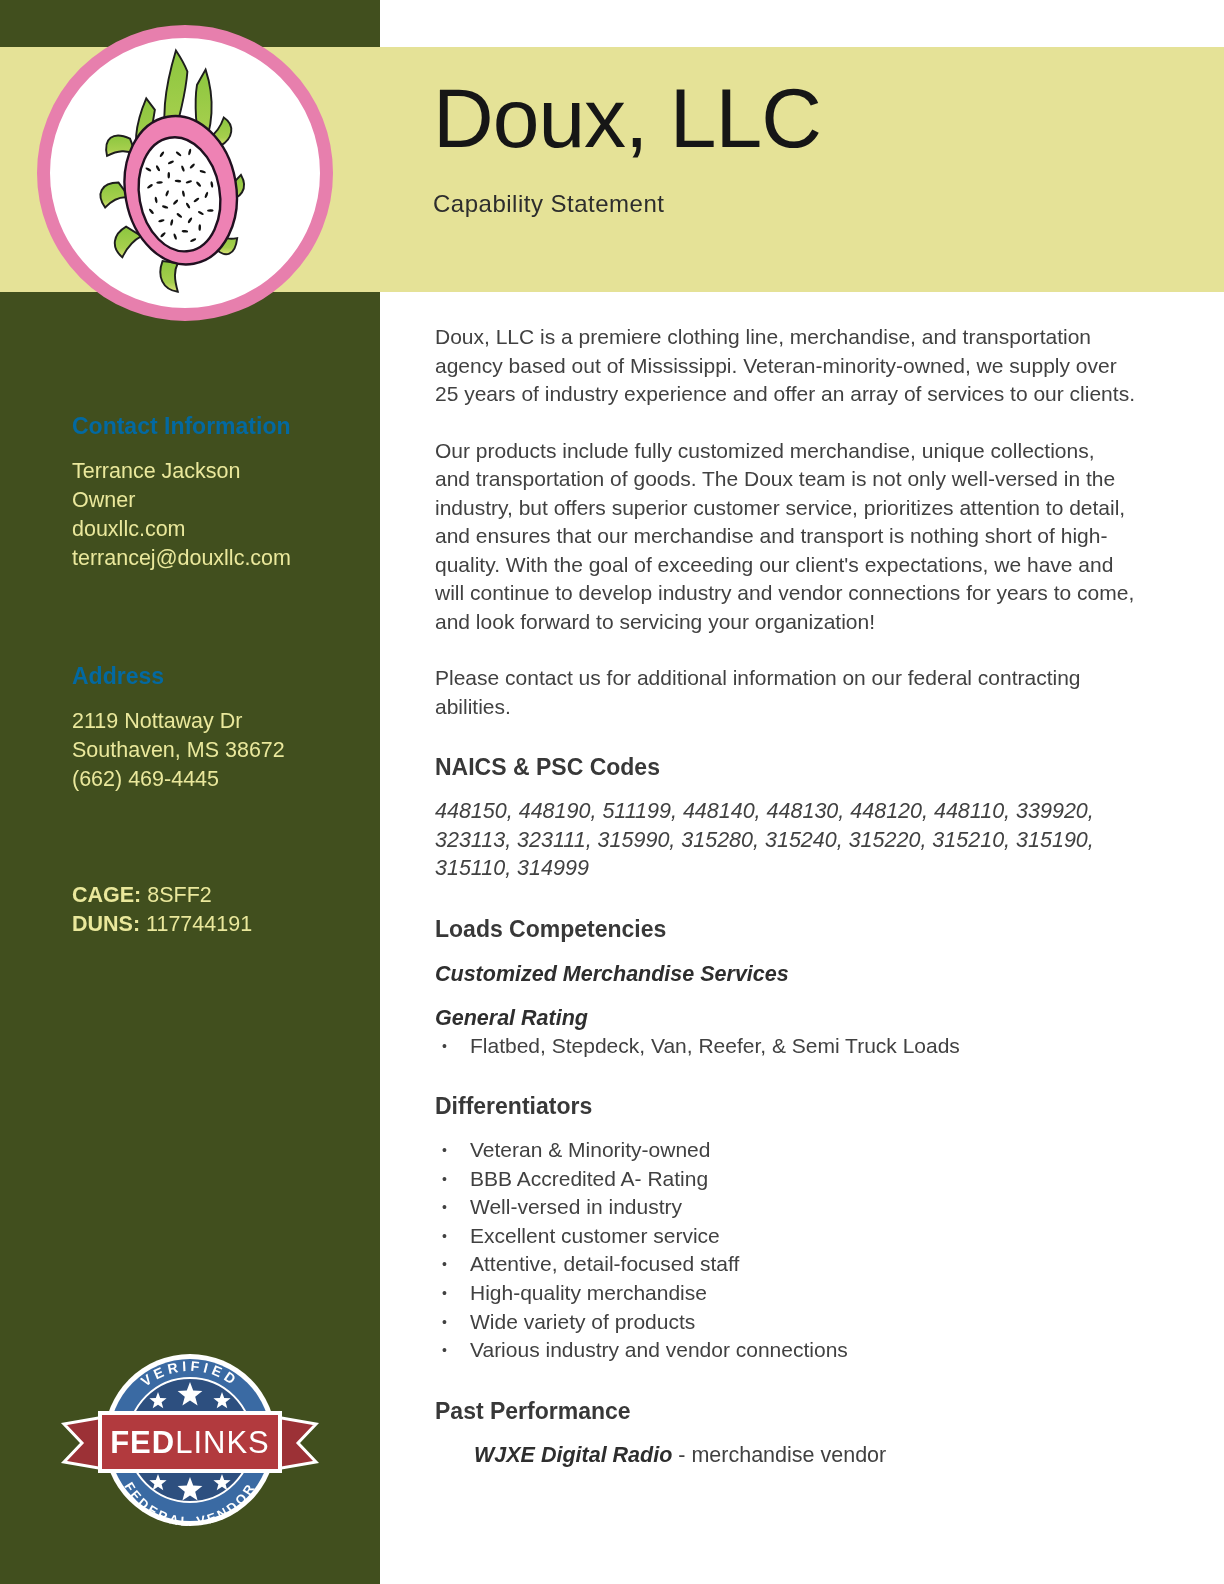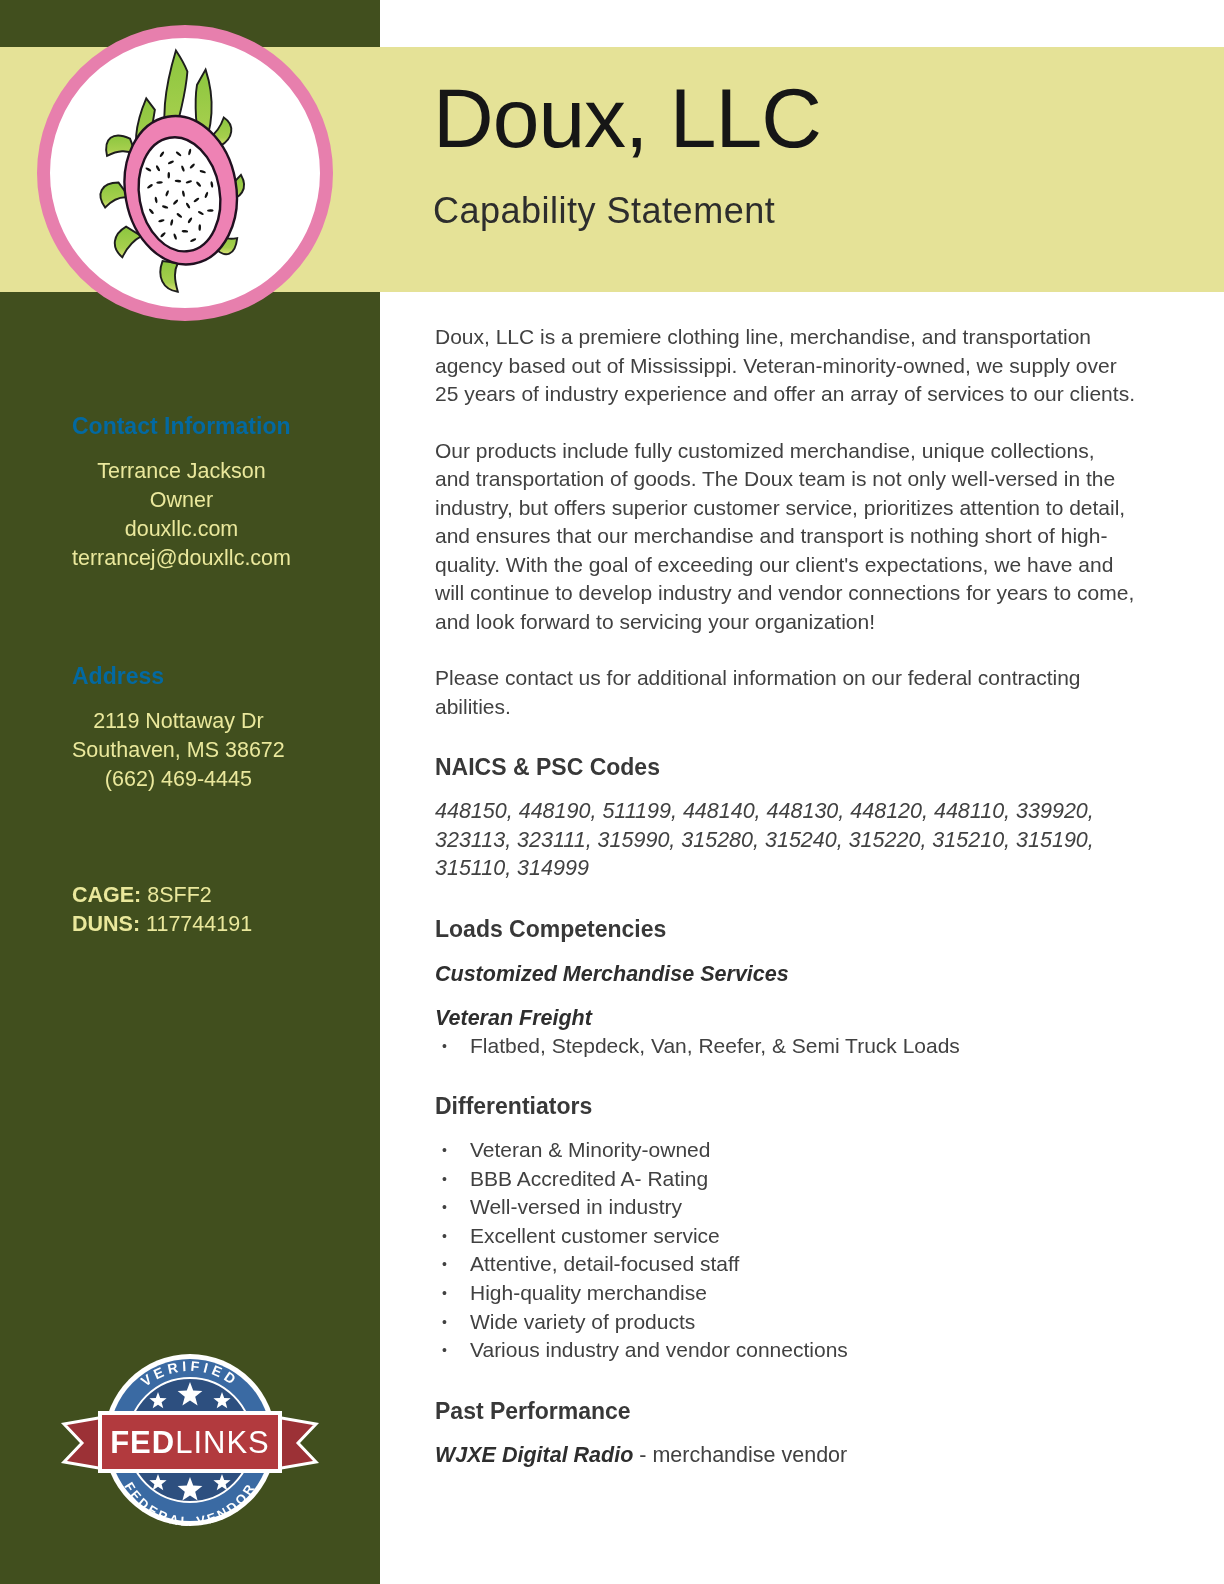"Capability Statement" .page-subtitle { font-size: 36px -> 24px }
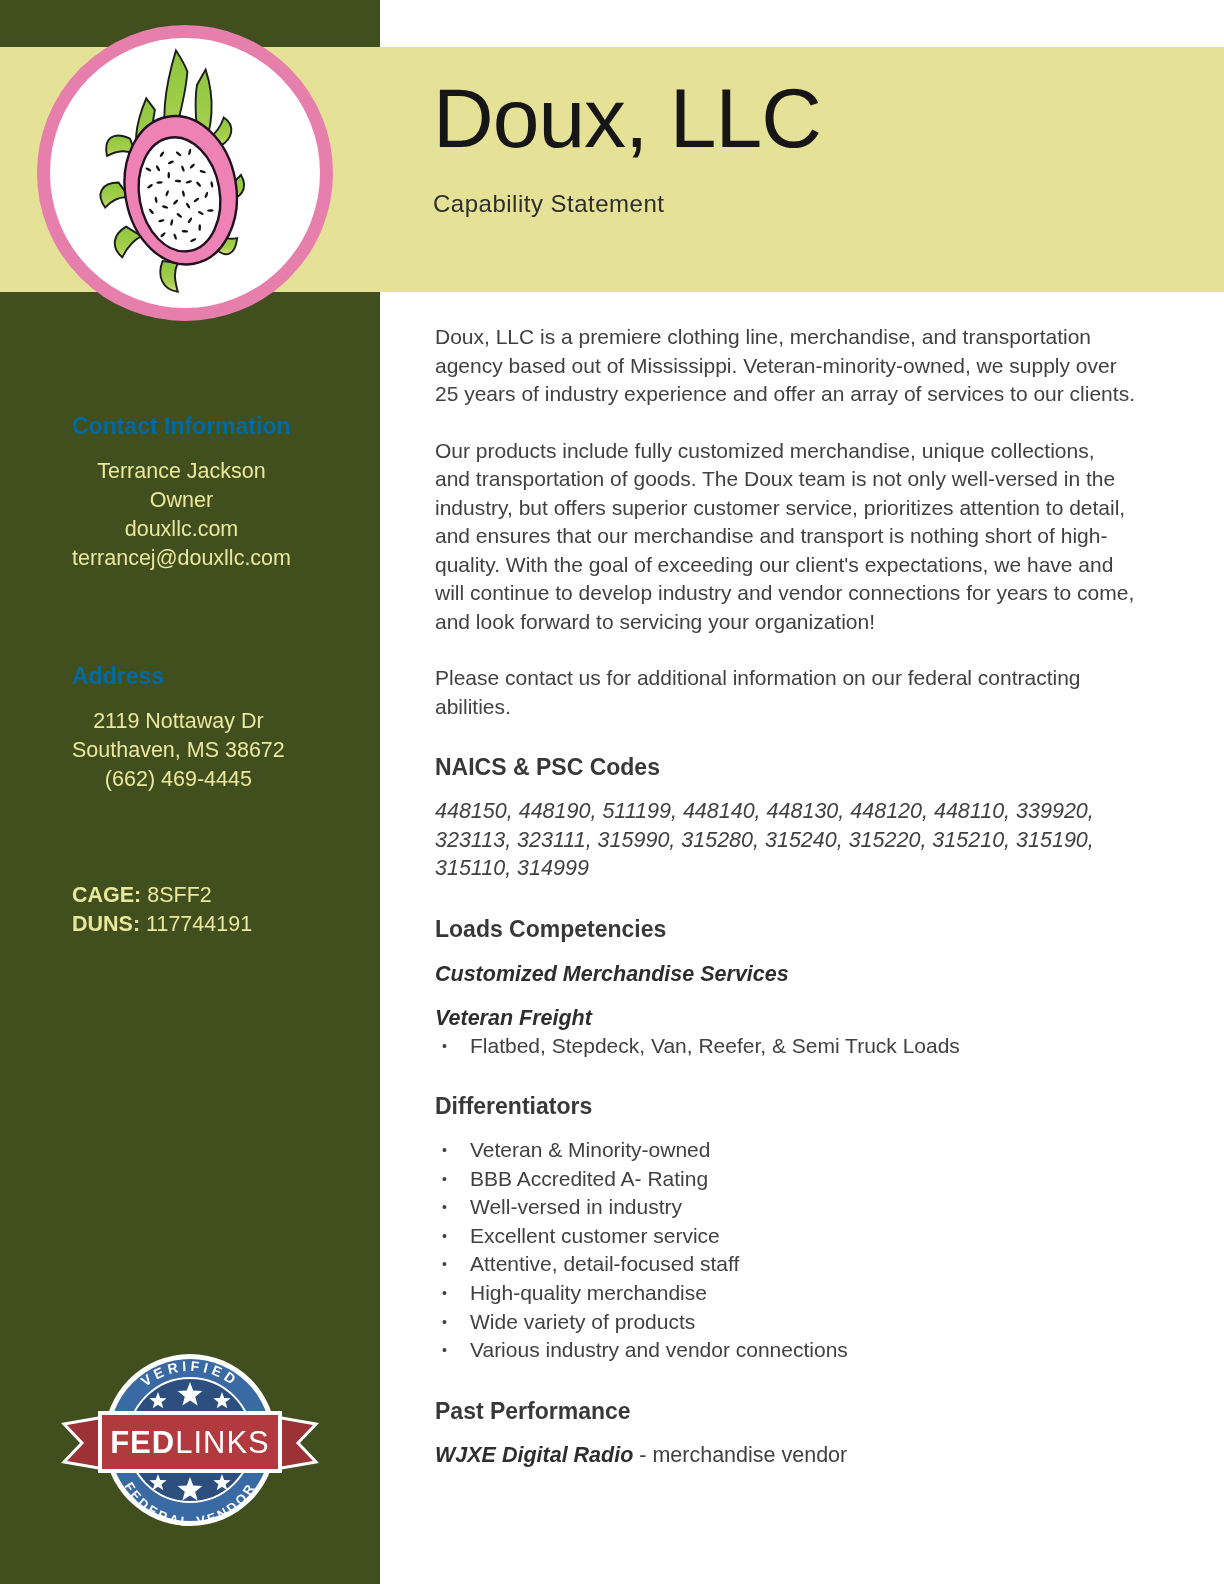"Terrance Jackson" .side-line { text-align: center -> none }
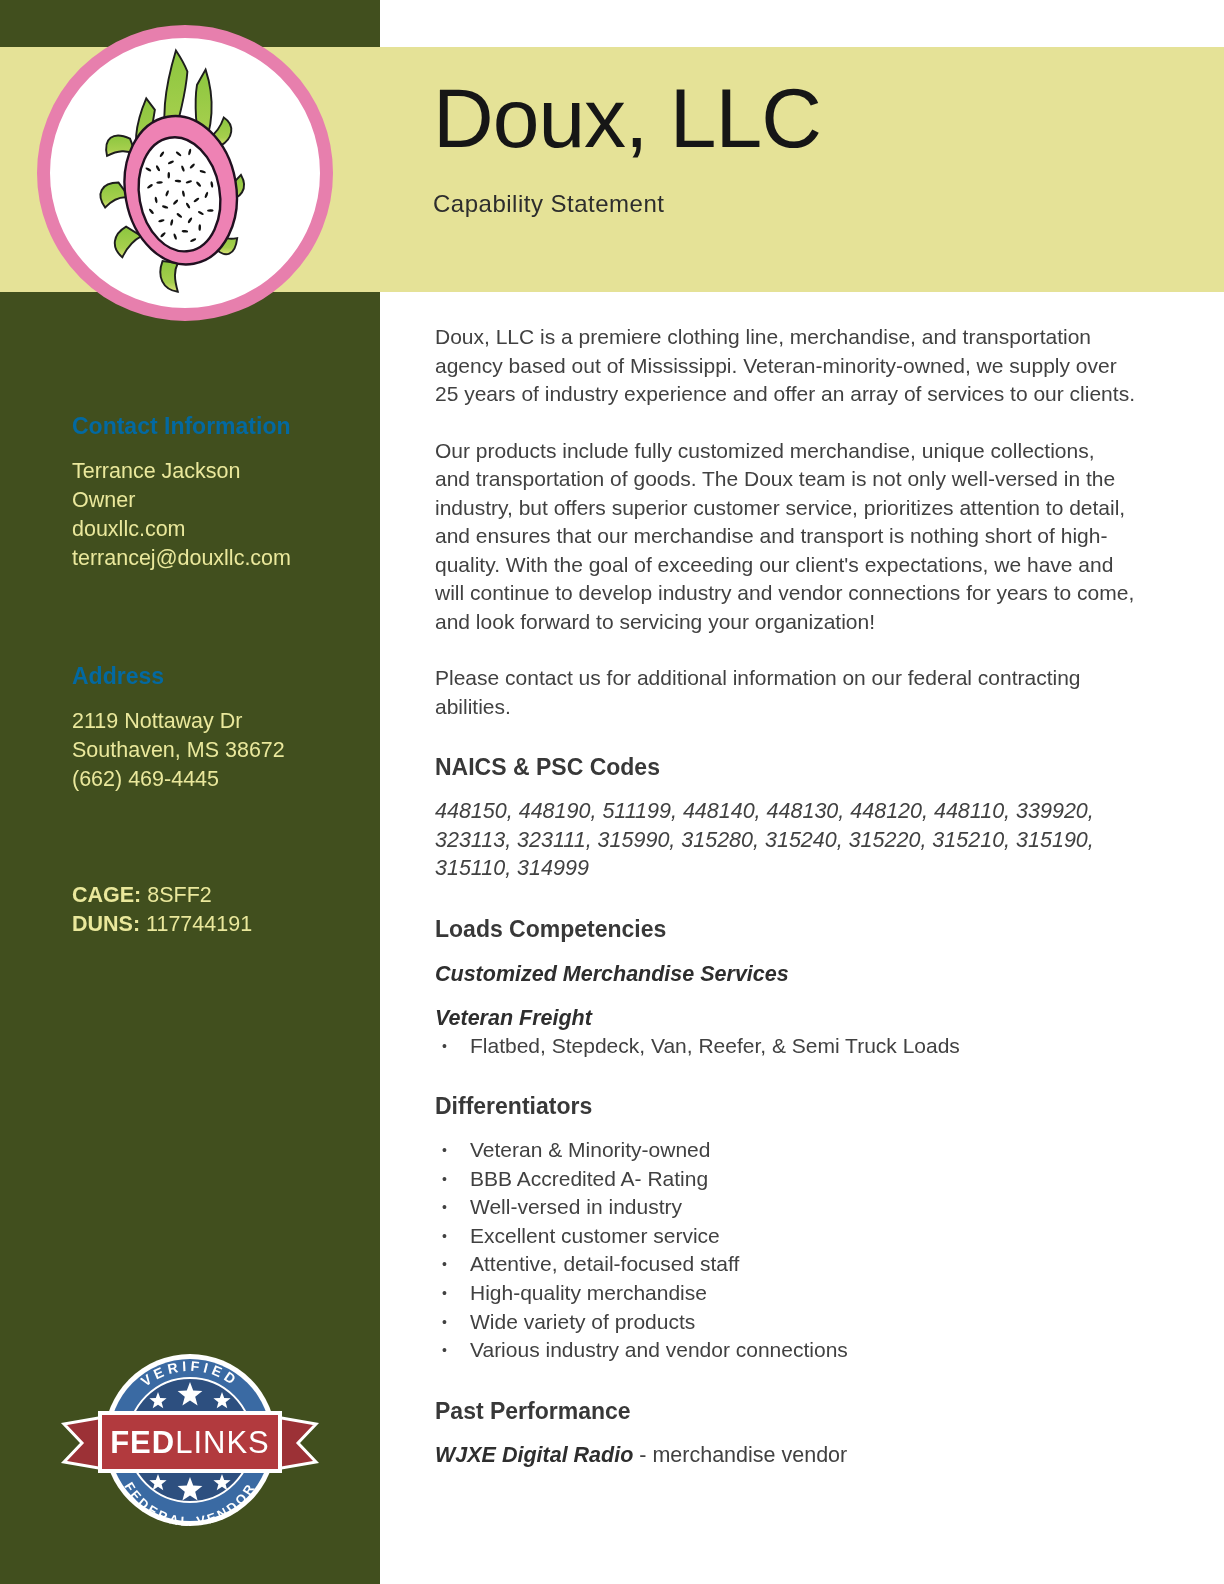"Veteran Freight" div.svc-line { text: Veteran Freight -> General Rating }
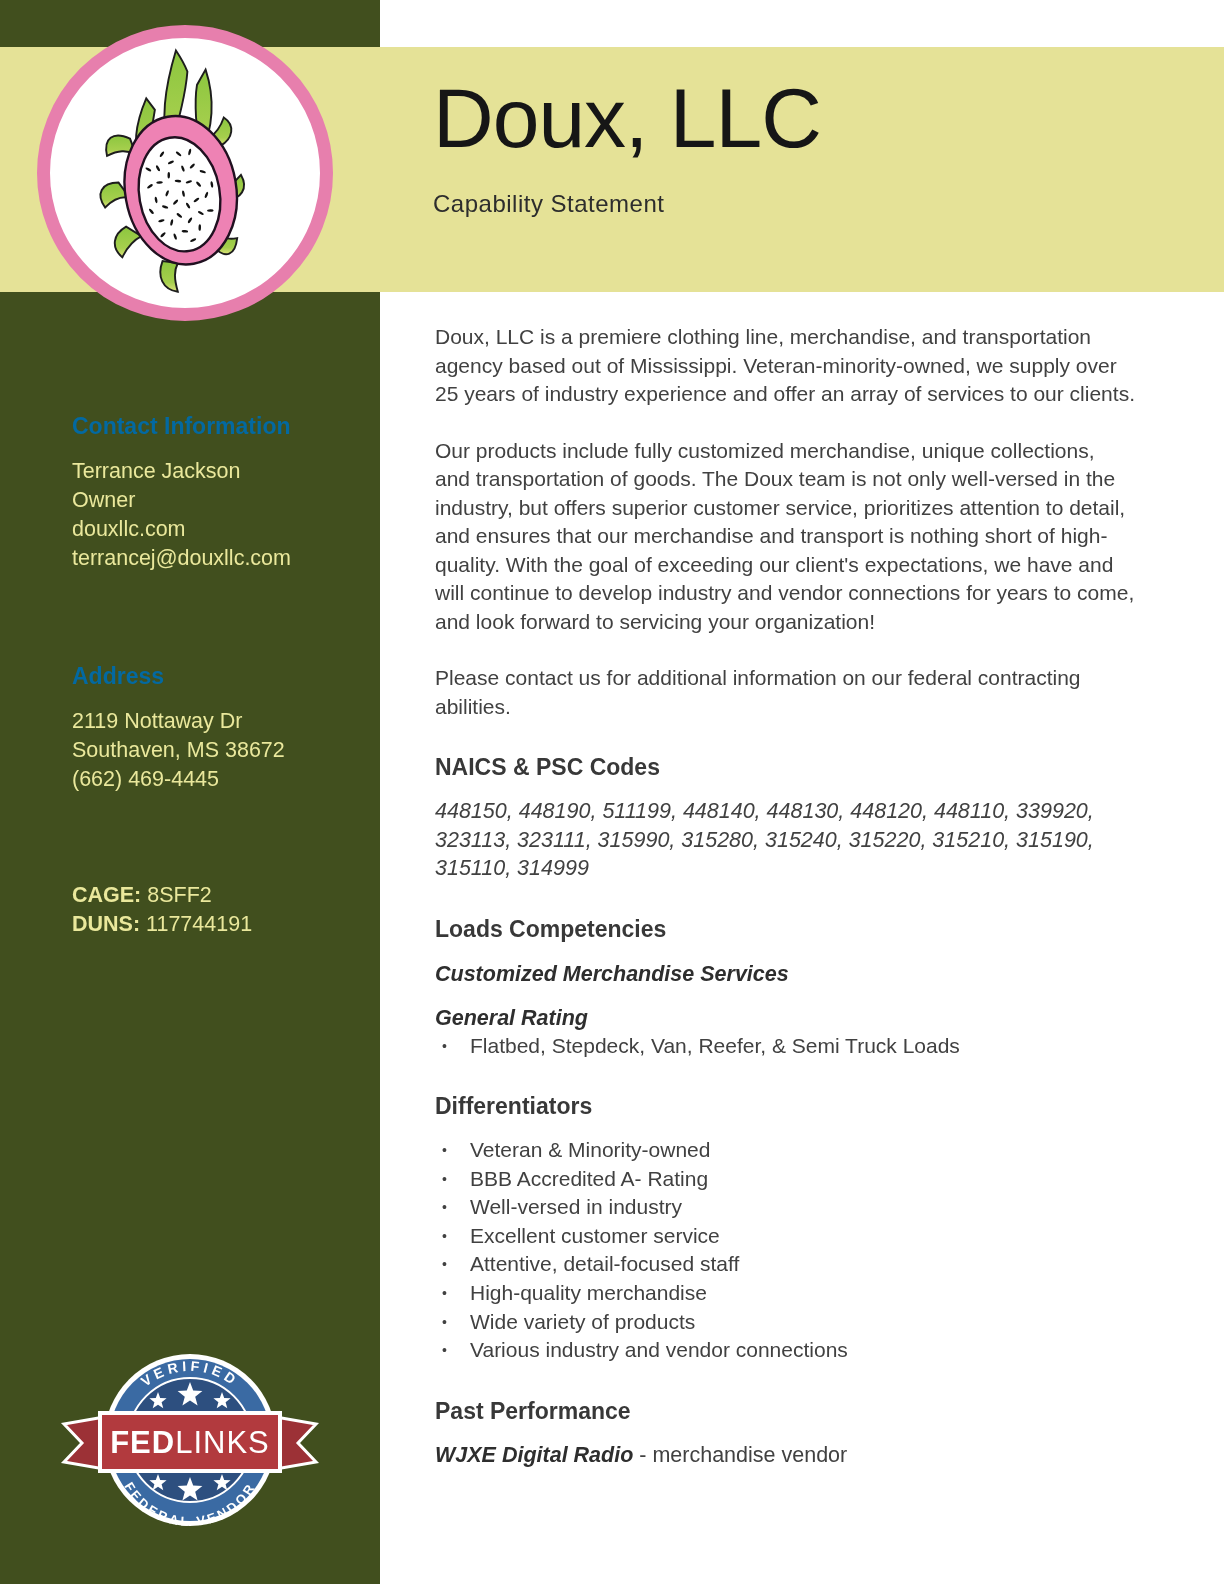"WJXE Digital Radio" .pp-client { margin-left: none -> 39px }
